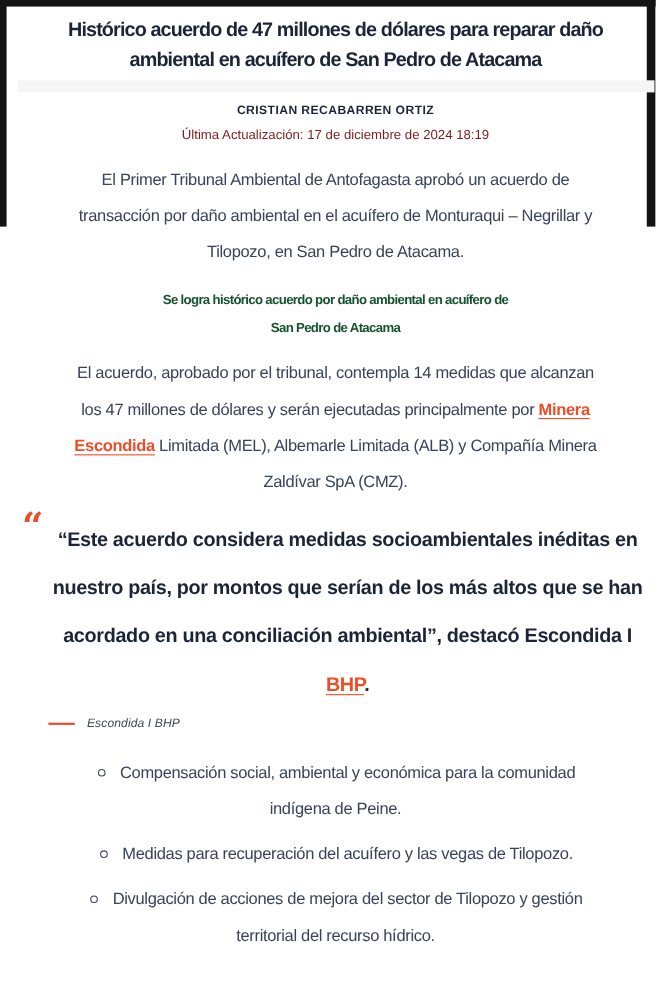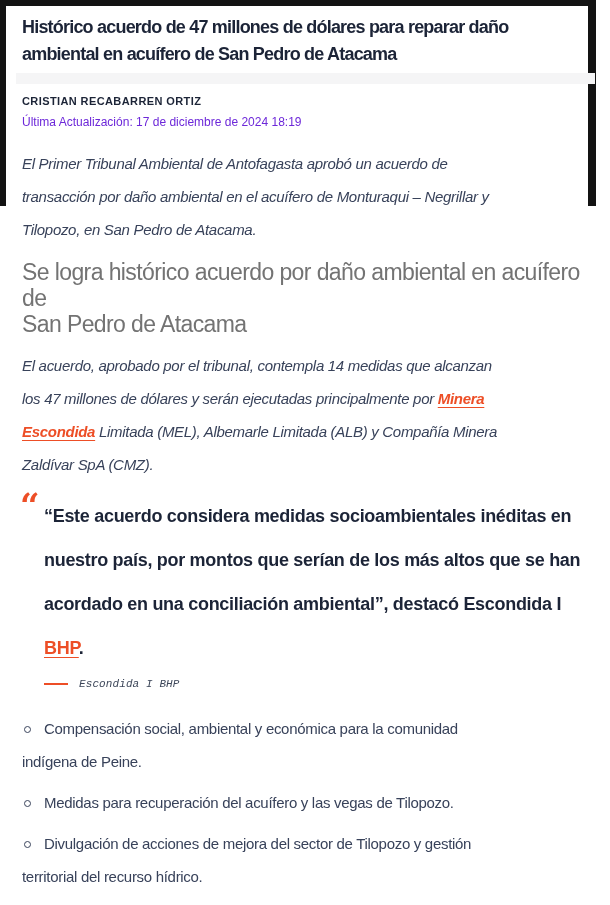"Histórico acuerdo de 47 millones" .page { text-align: none -> center }
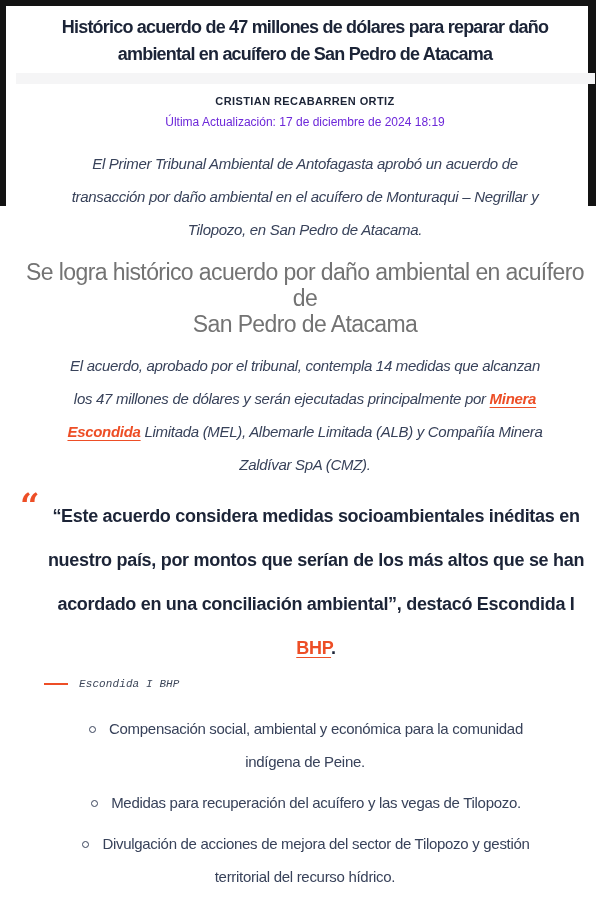"Última Actualización: 17 de diciembre" .updated { color: #6d28d9 -> #7f1d1d }
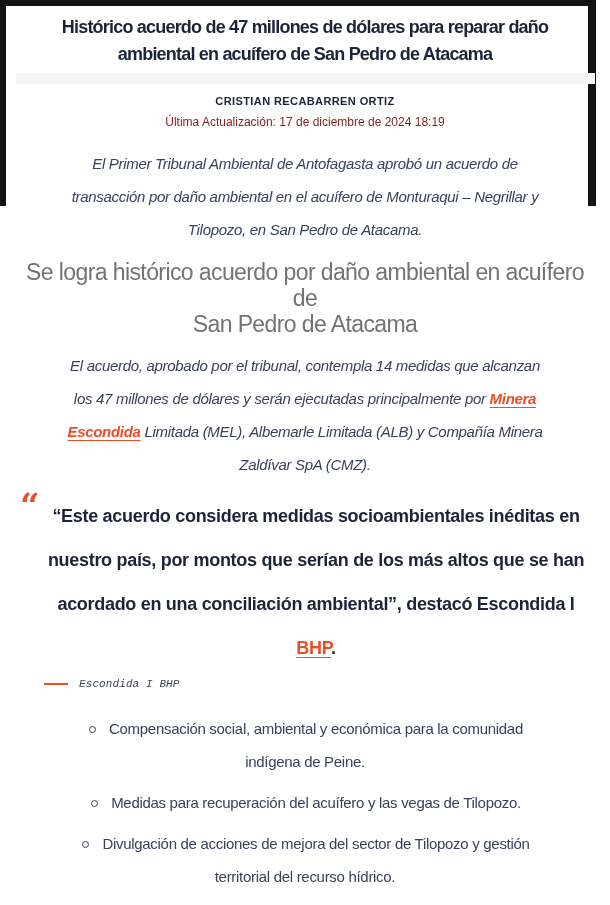"El Primer Tribunal Ambiental de" p.body-text { font-style: italic -> none }
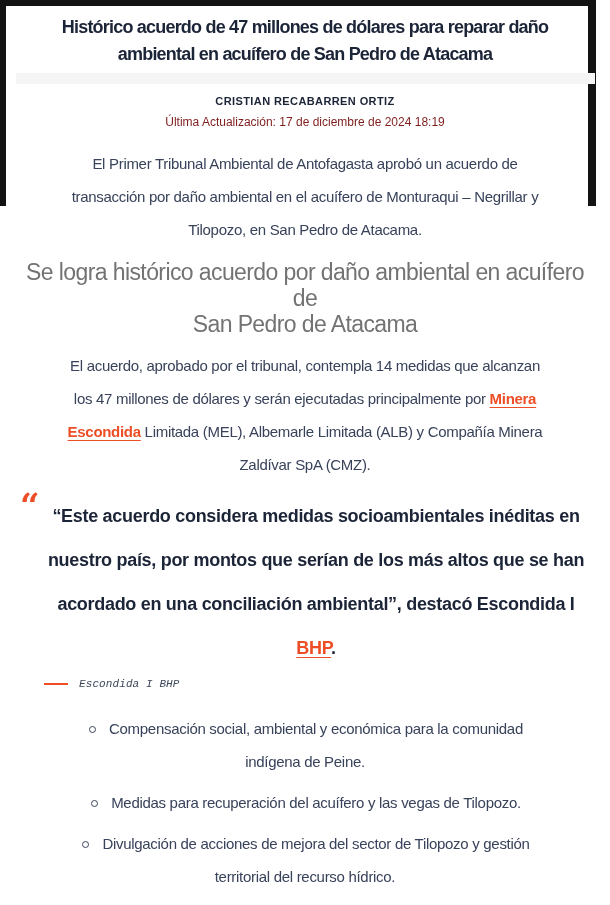"Se logra histórico acuerdo por" h2.subheadline { color: #737373 -> #14532d; font-size: 23px -> 12px; font-weight: normal -> bold }
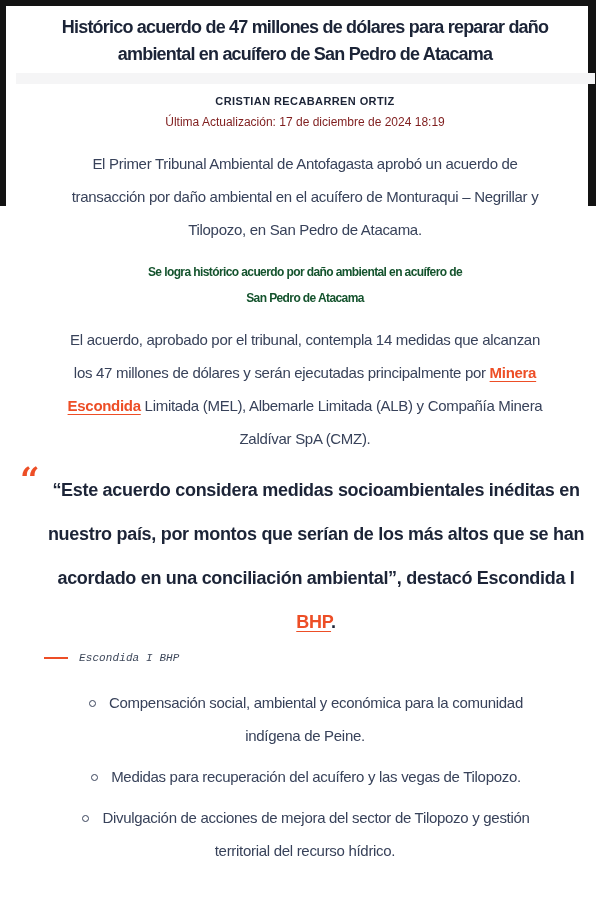"Escondida I BHP" .quote-attribution { font-family: Liberation Mono, monospace -> none }
